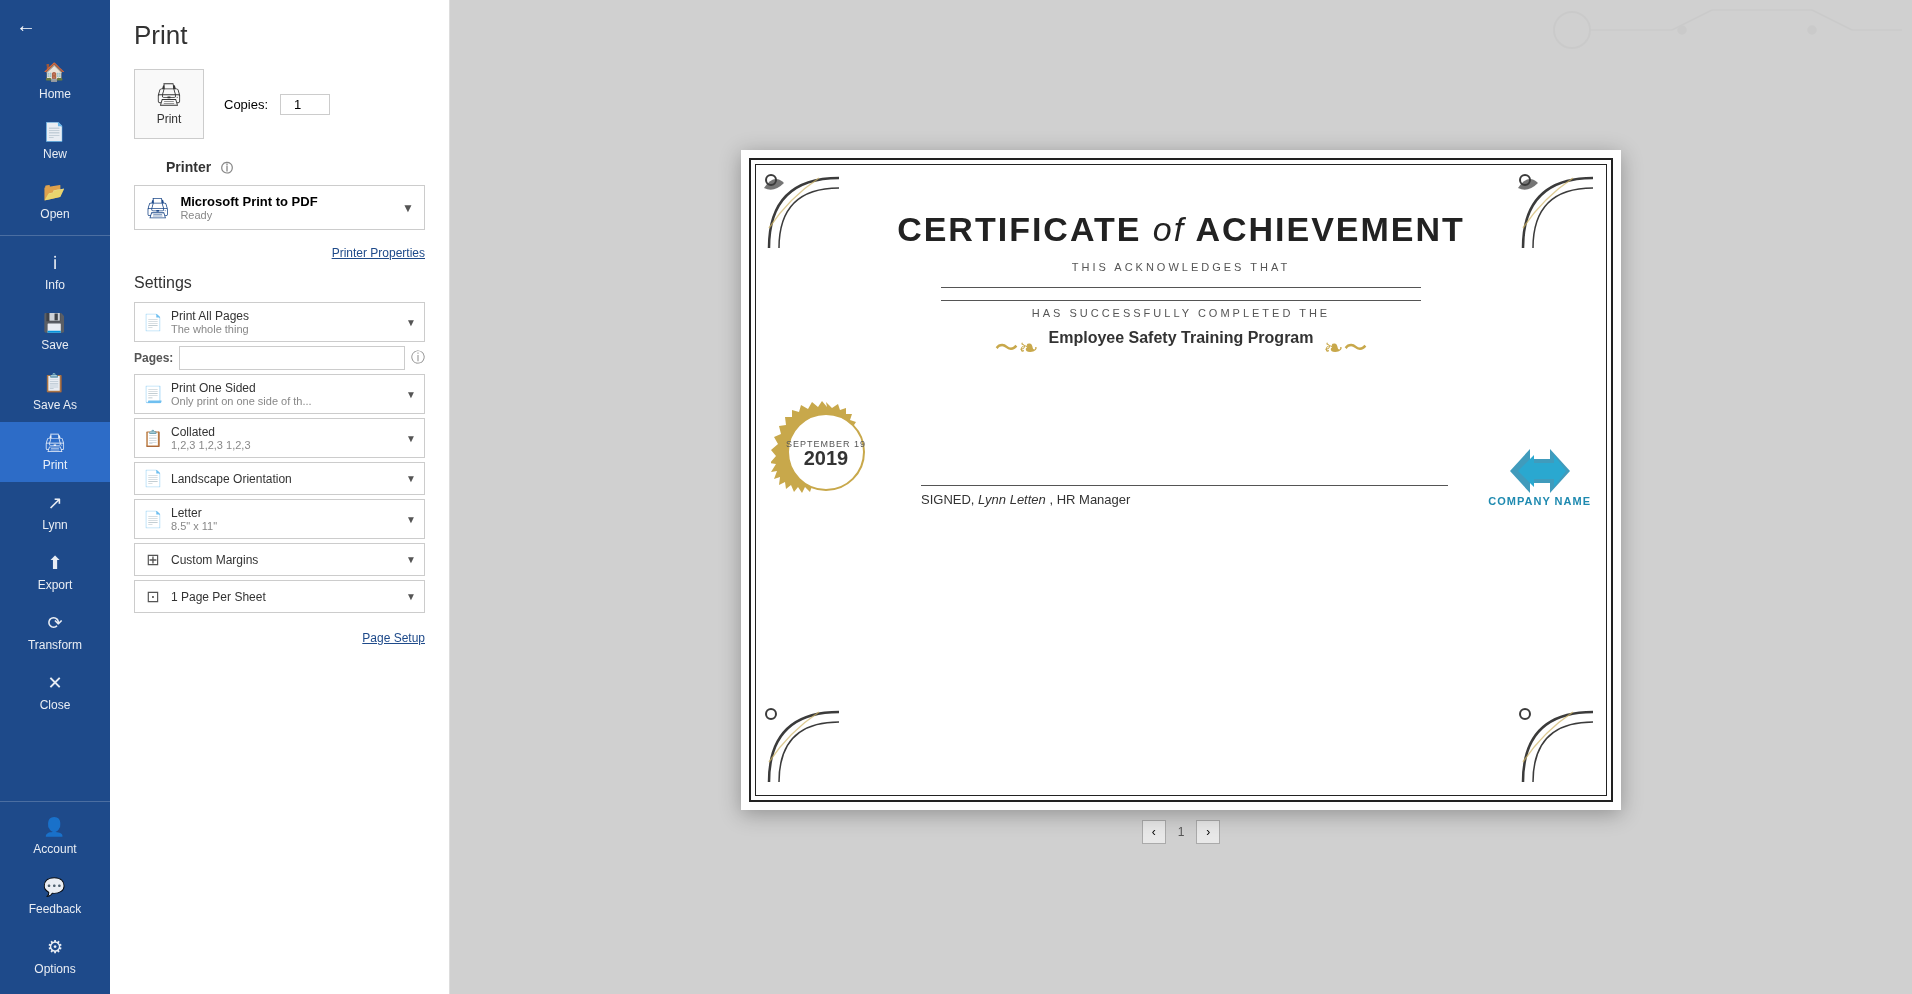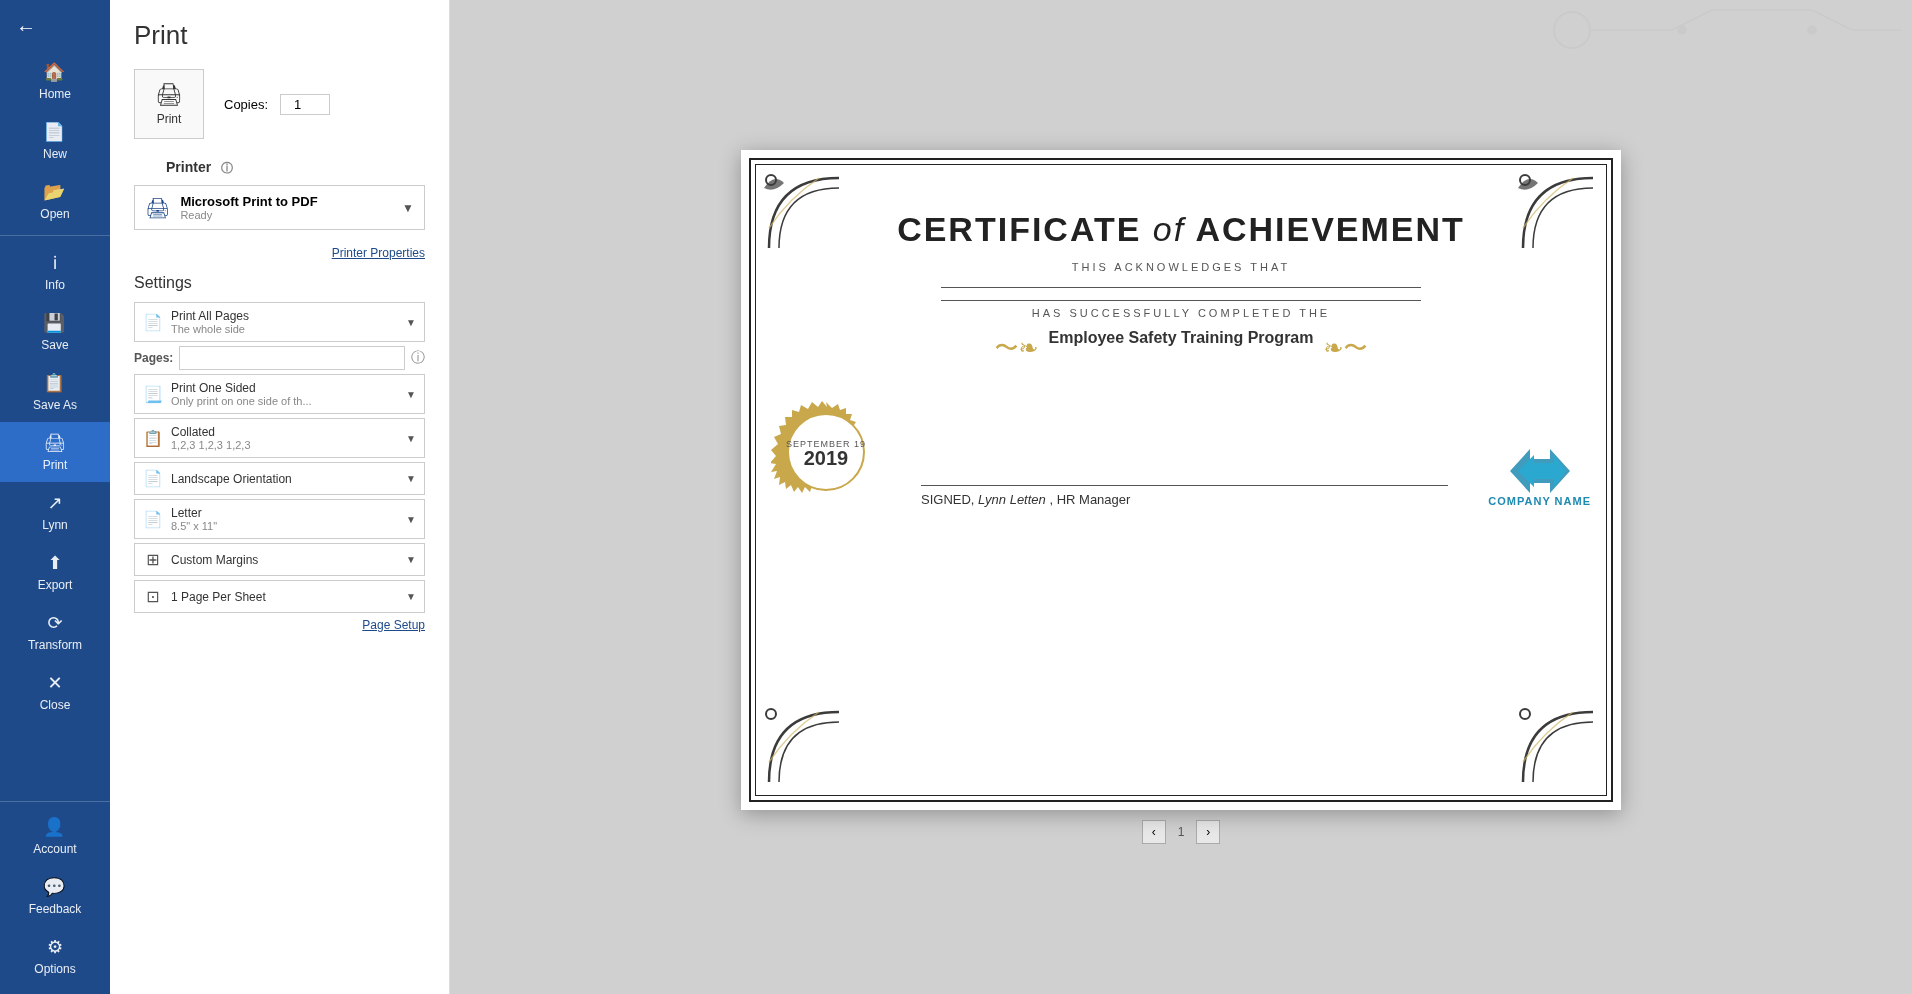"The whole side" div.setting-sub { text: side -> thing }
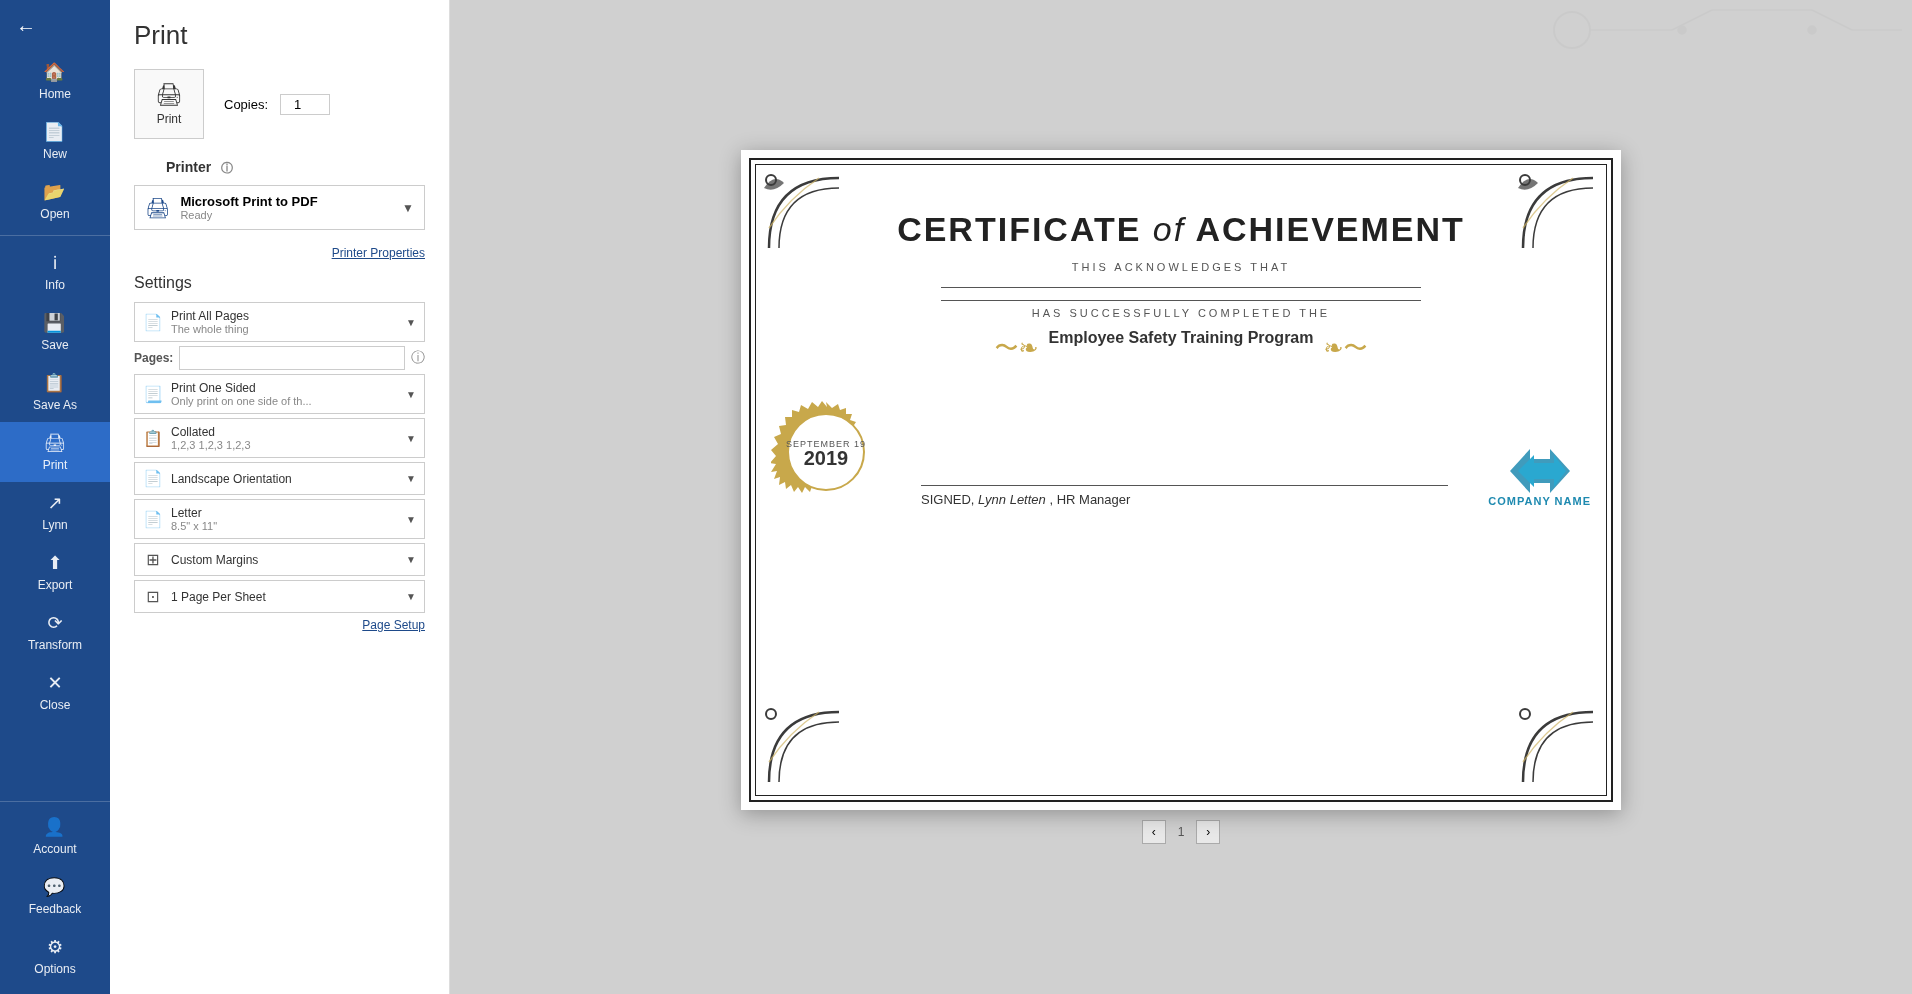"Page Setup" .page-setup-link { margin-top: 5px -> 18px }
